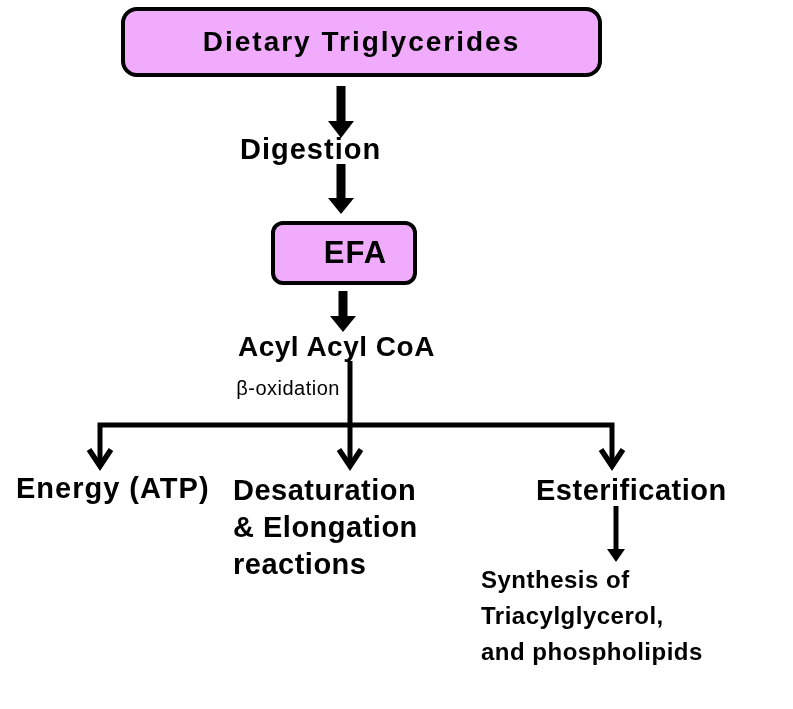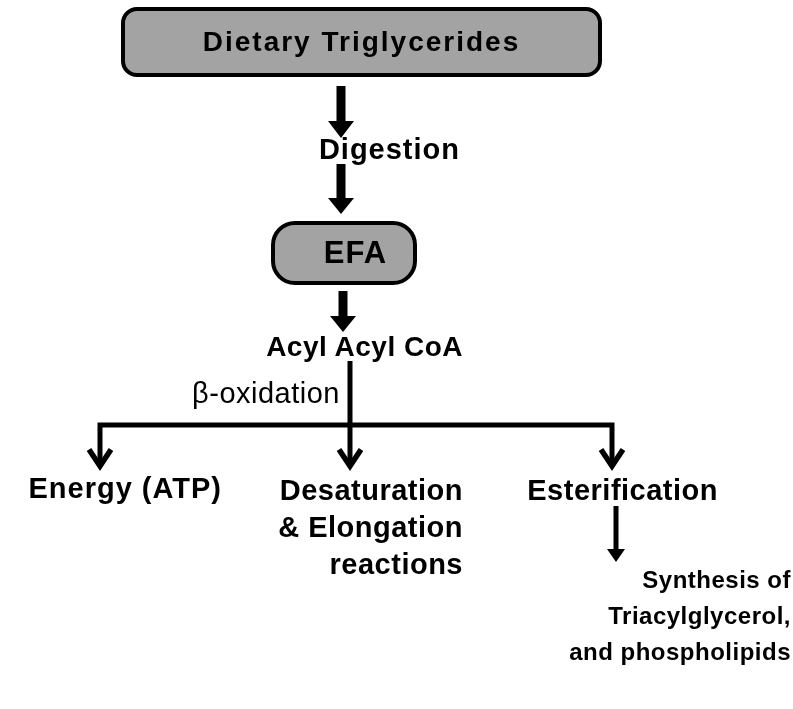"Dietary Triglycerides" .rbox { background: #a3a3a3 -> #f0abfc }
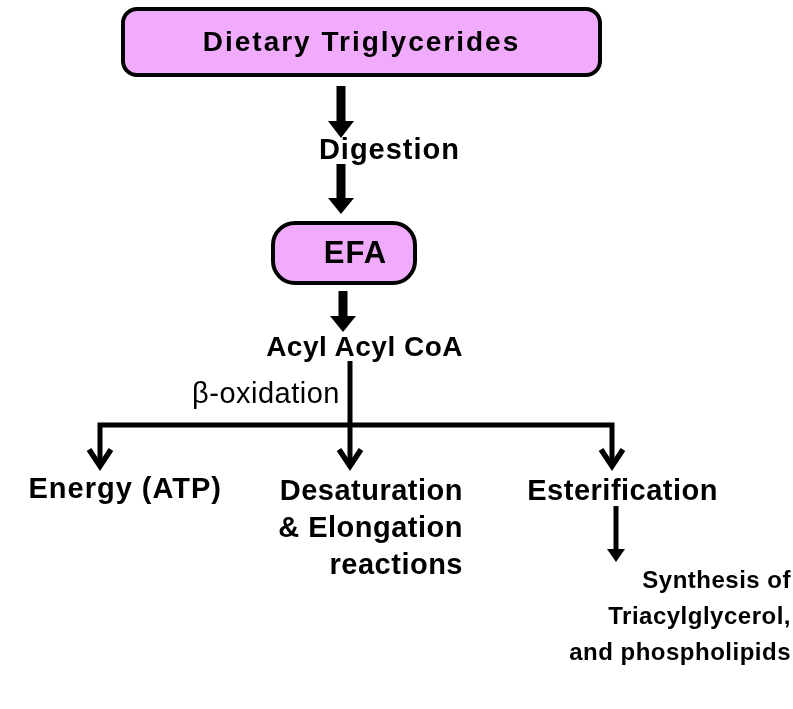"Digestion" .center { text-align: right -> left }
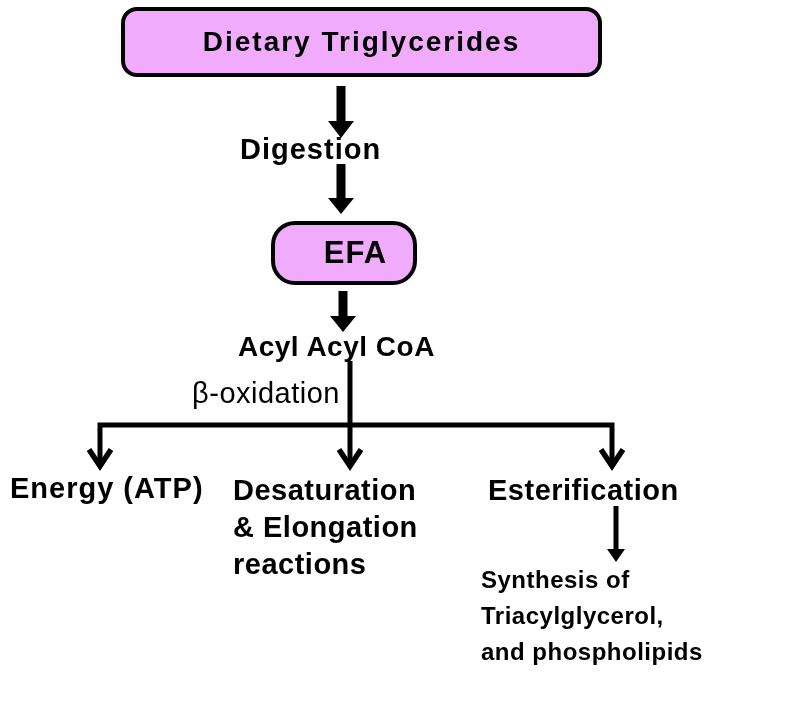"EFA" #n-efa { border-radius: 24px -> 12px }
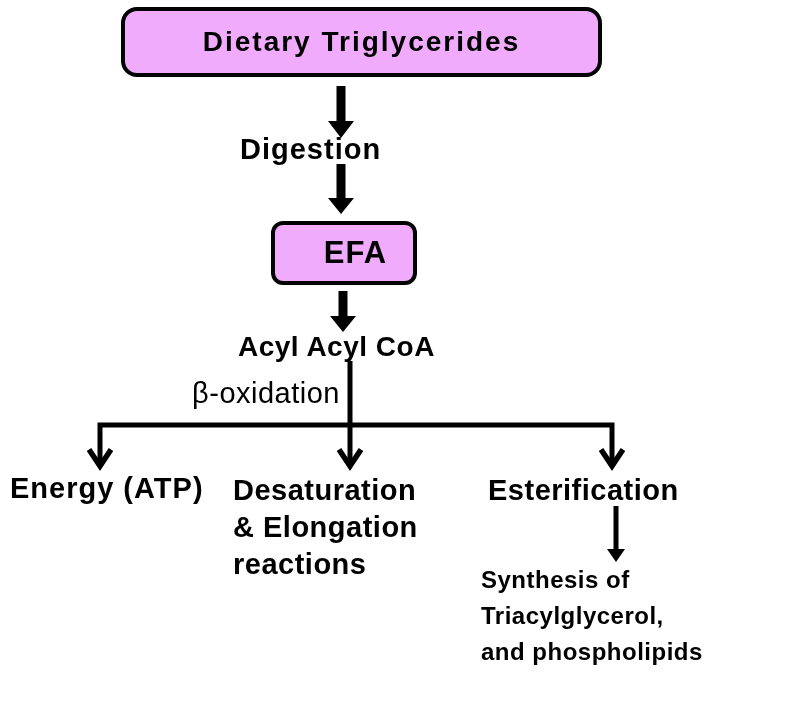"β-oxidation" #n-beta { font-size: 29px -> 20px }
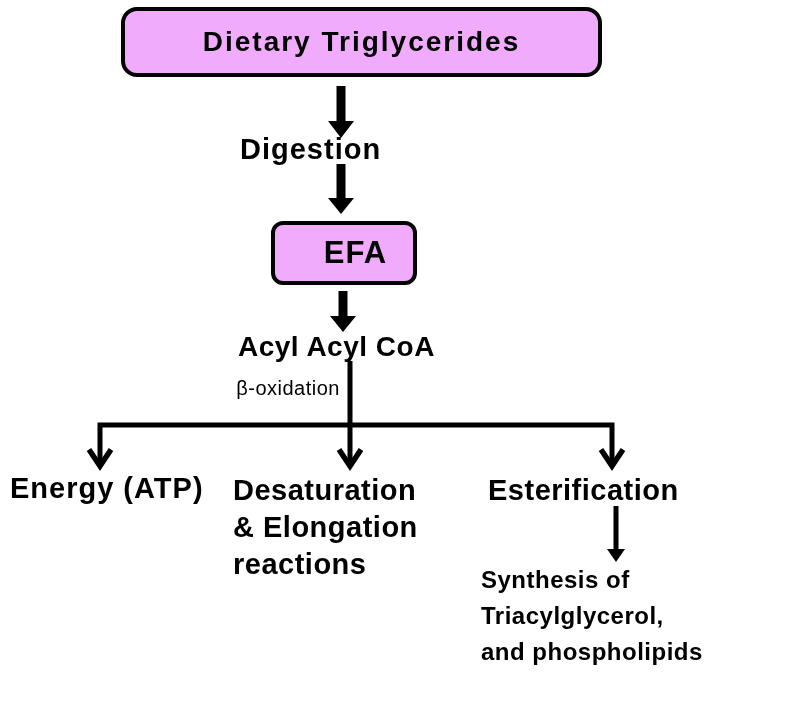"Energy (ATP)" #n-energy { left: 10px -> 16px }
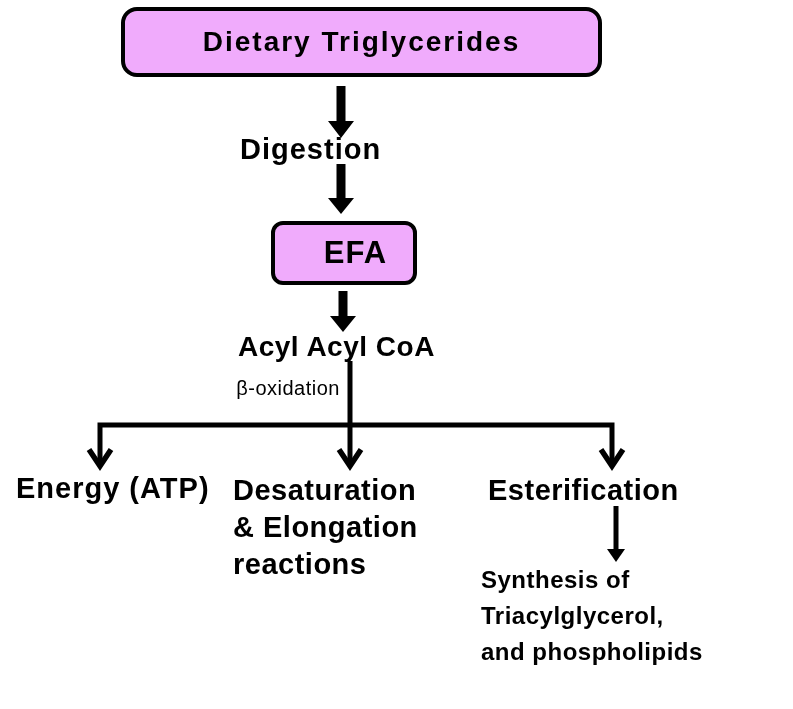"Esterification" #n-ester { left: 488px -> 536px }
